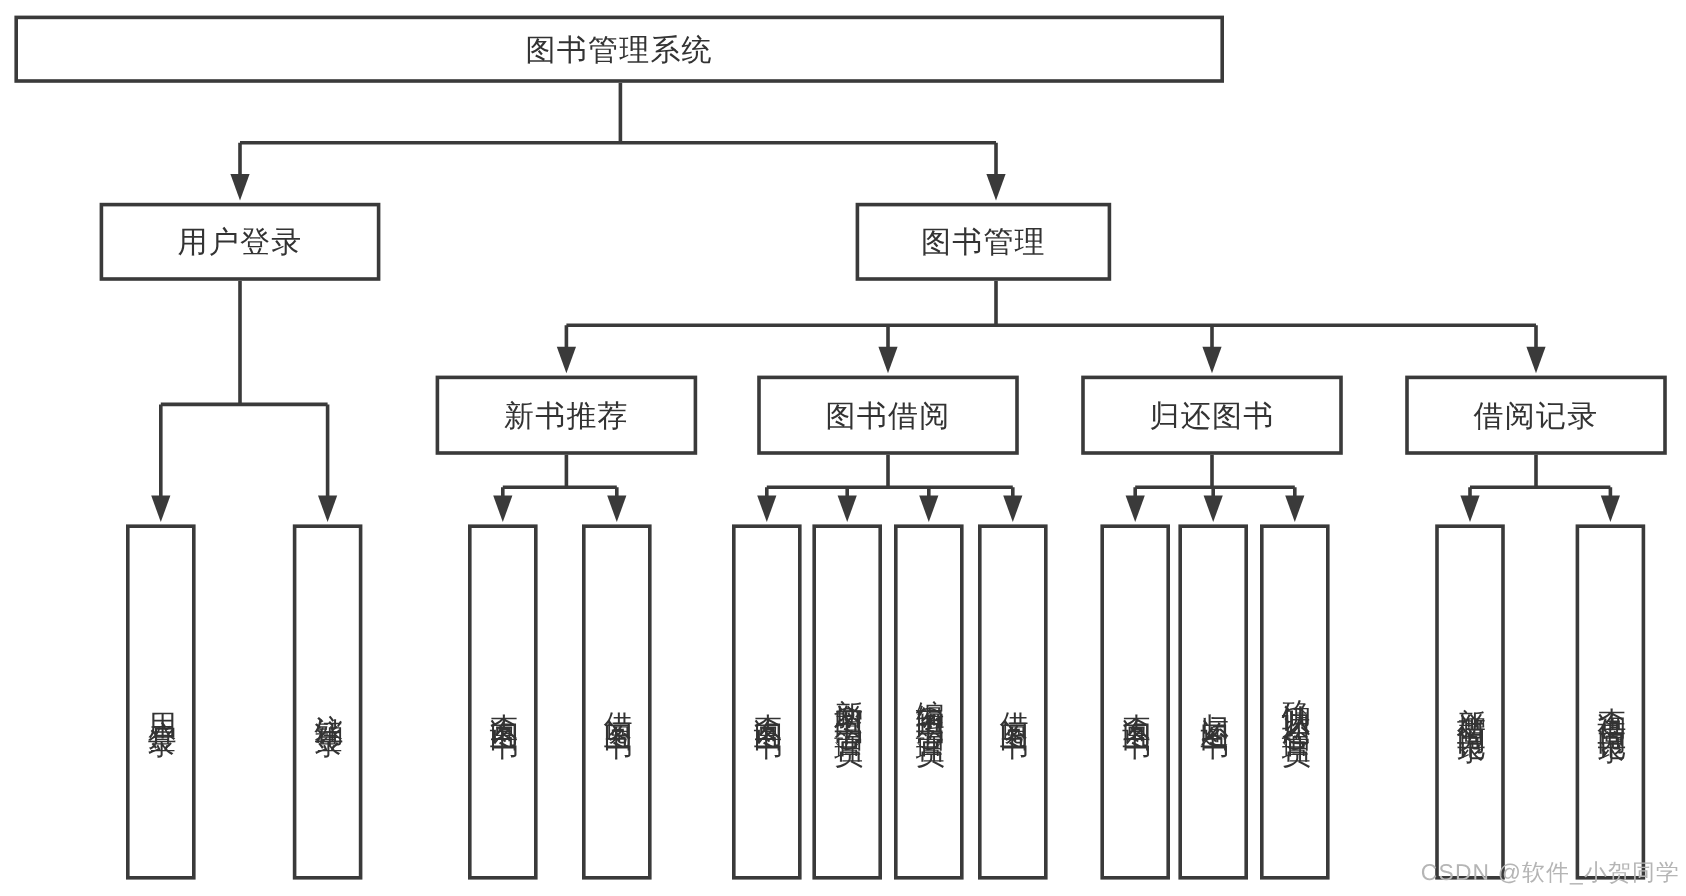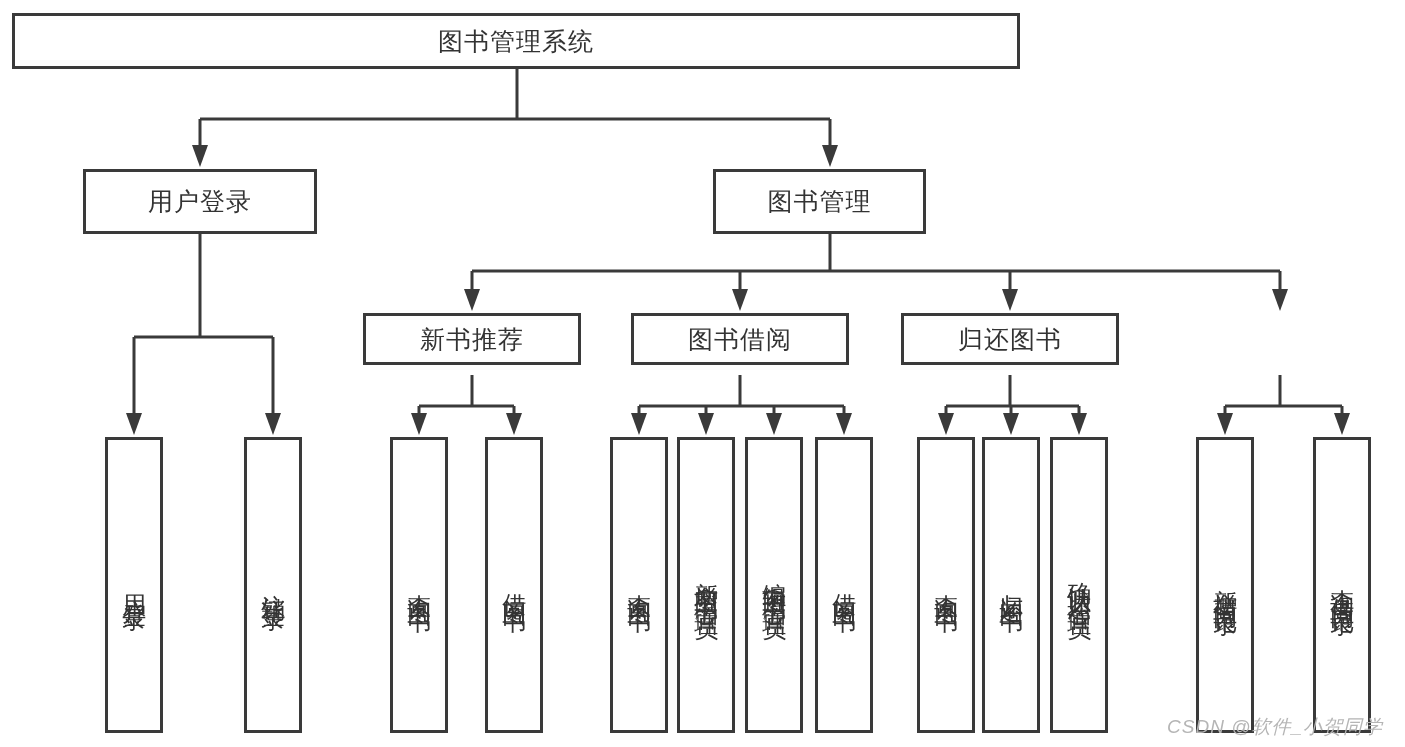"新书推荐" .l3 { height: 52px -> 66px }
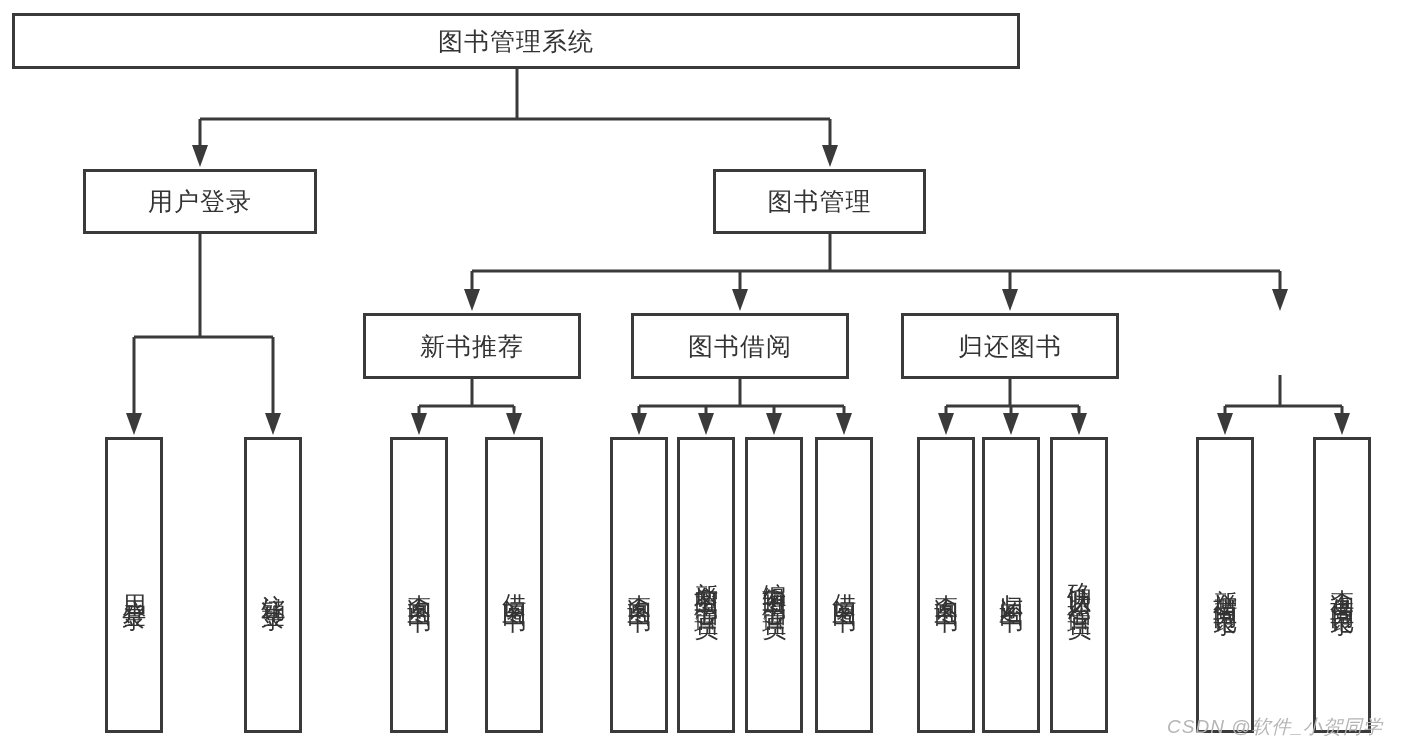"借阅记录" div.hbox { html: none -> <div> <span>借阅记录</span> </div> }
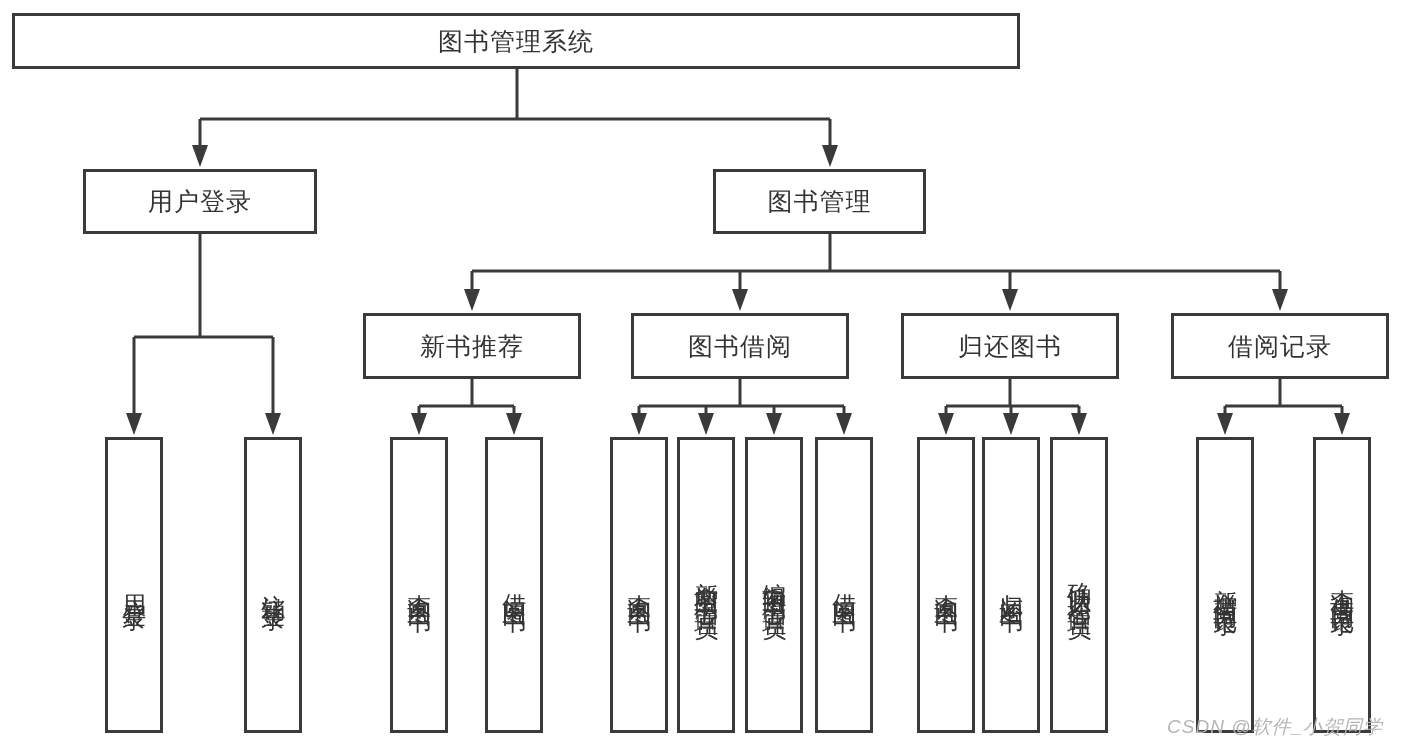"CSDN @软件_小贺同学" .watermark { font-style: italic -> none; right: 22px -> 5px }
